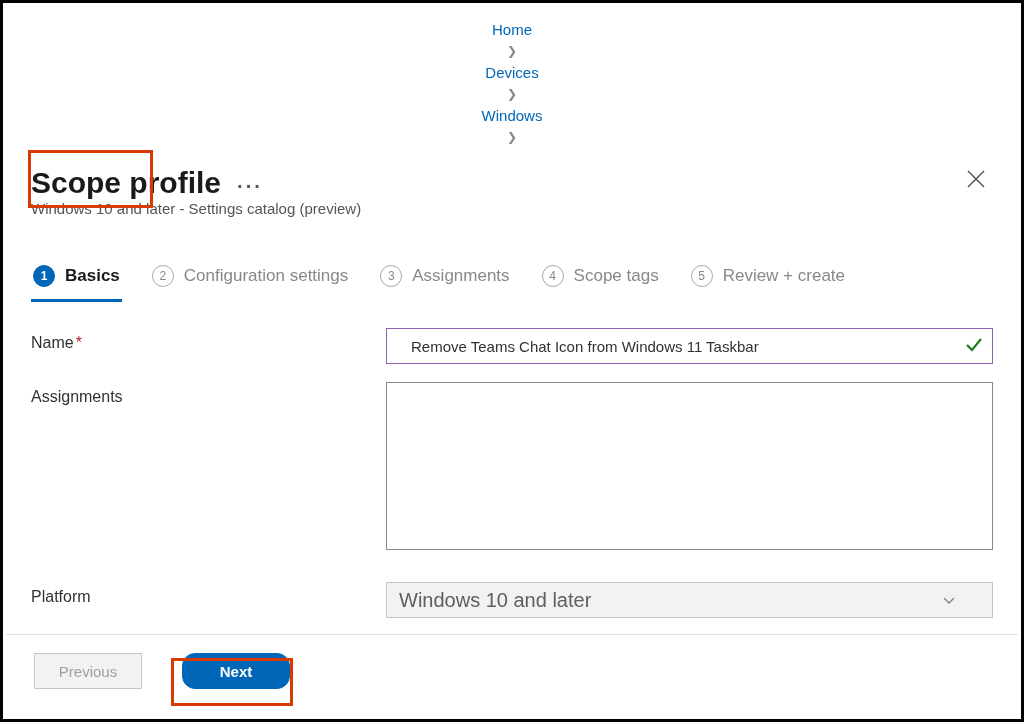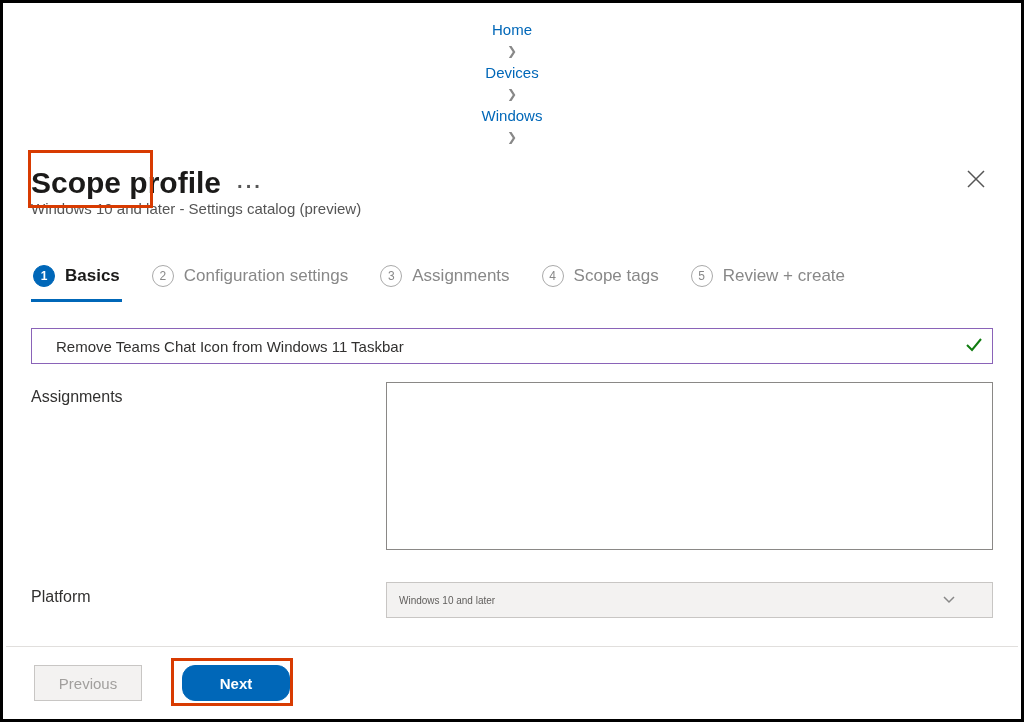"Name*" div.form-label { html: none -> <div> <span>Name</span><span>*</span> </div> }
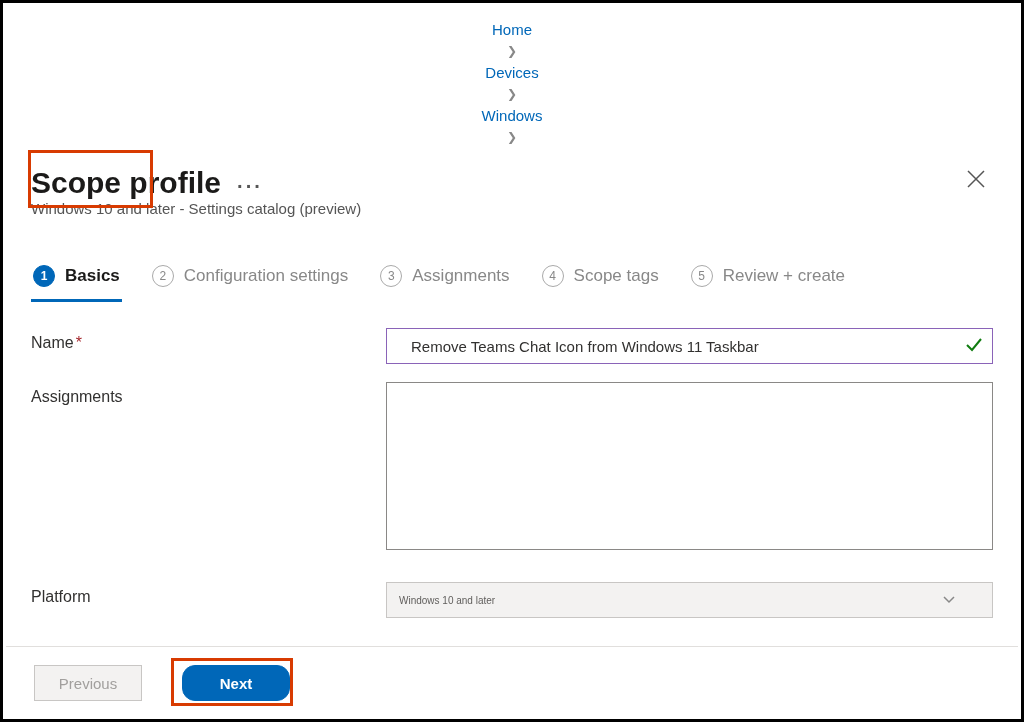"Windows 10 and later" .select-wrap { font-size: 10px -> 20px }
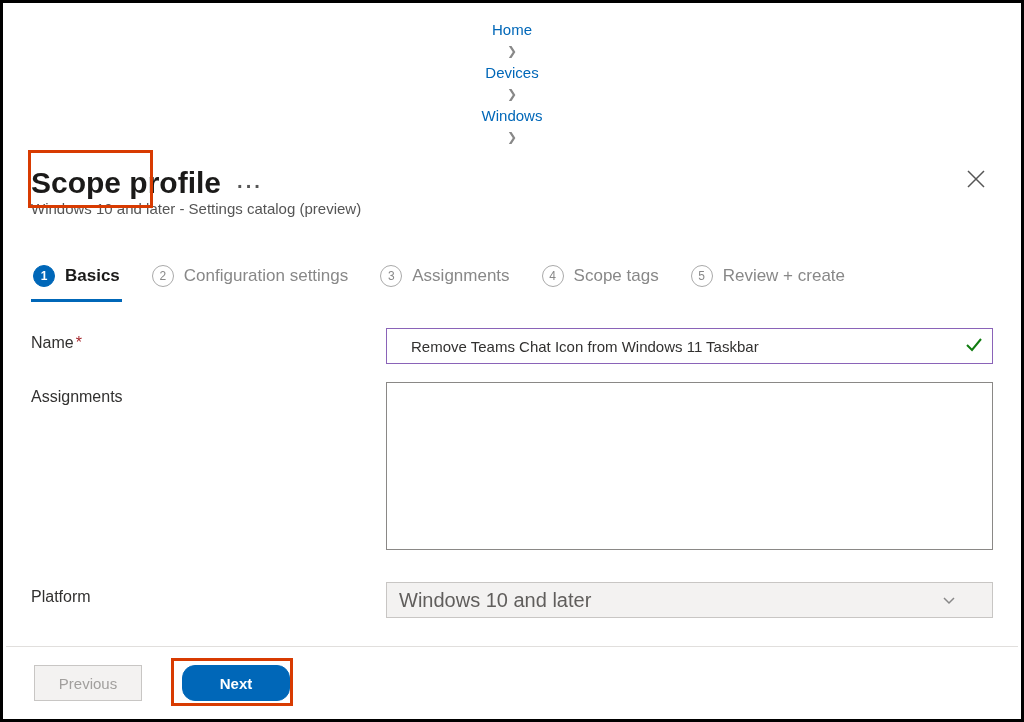"Previous" .footer { bottom: 0 -> 12px }
